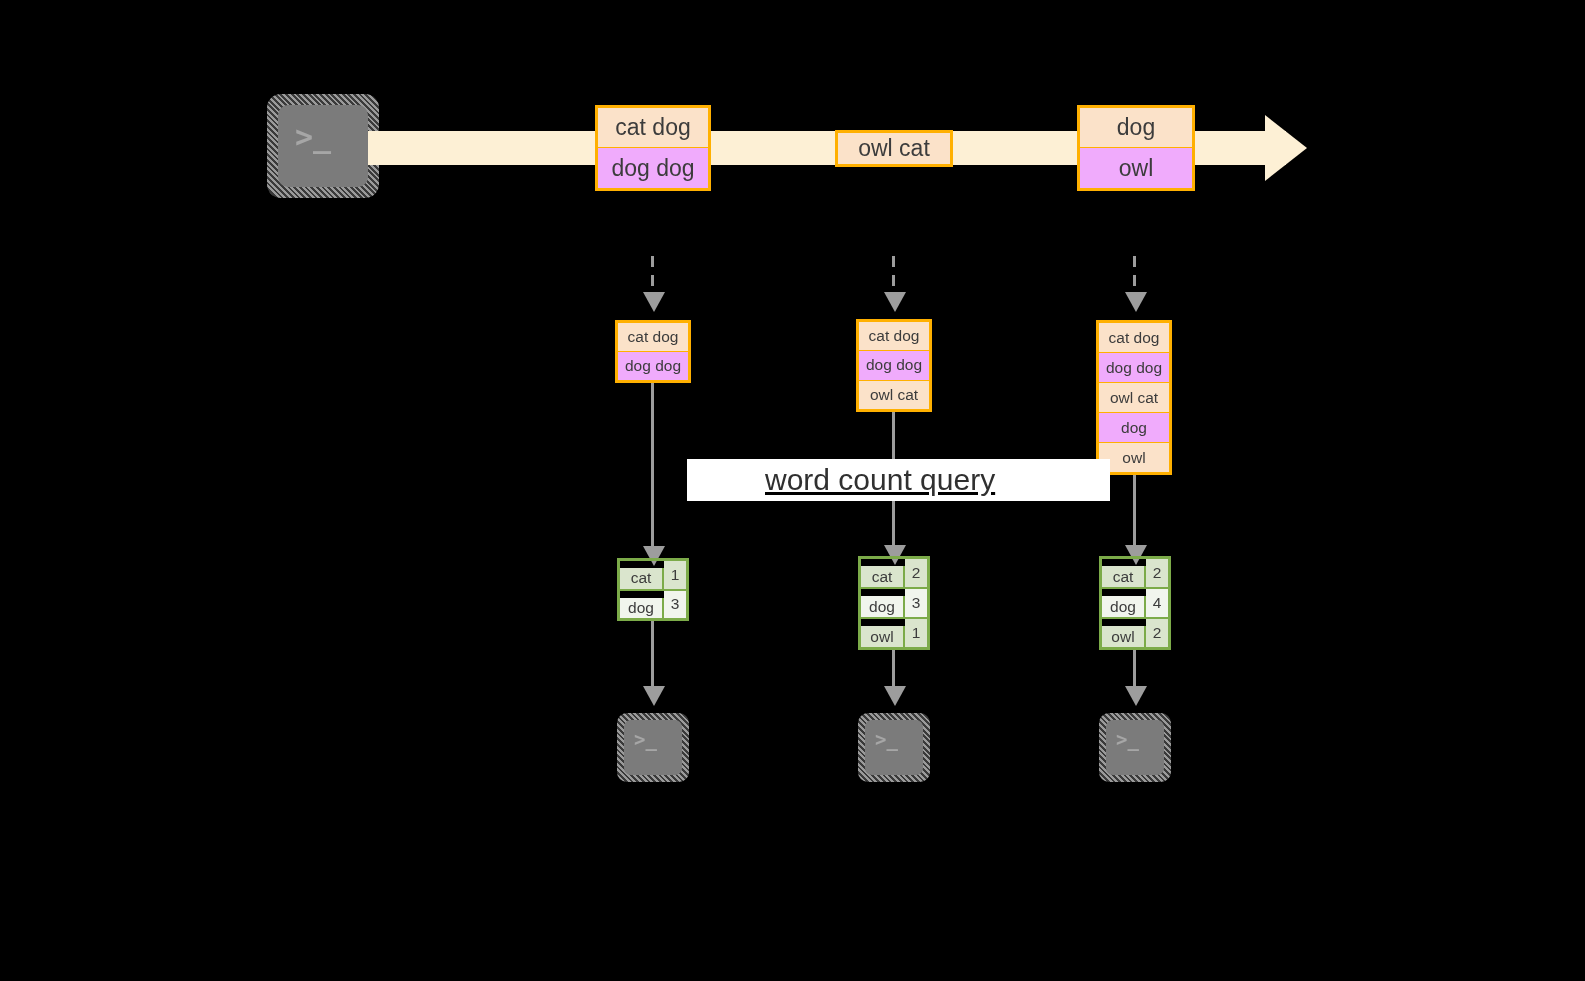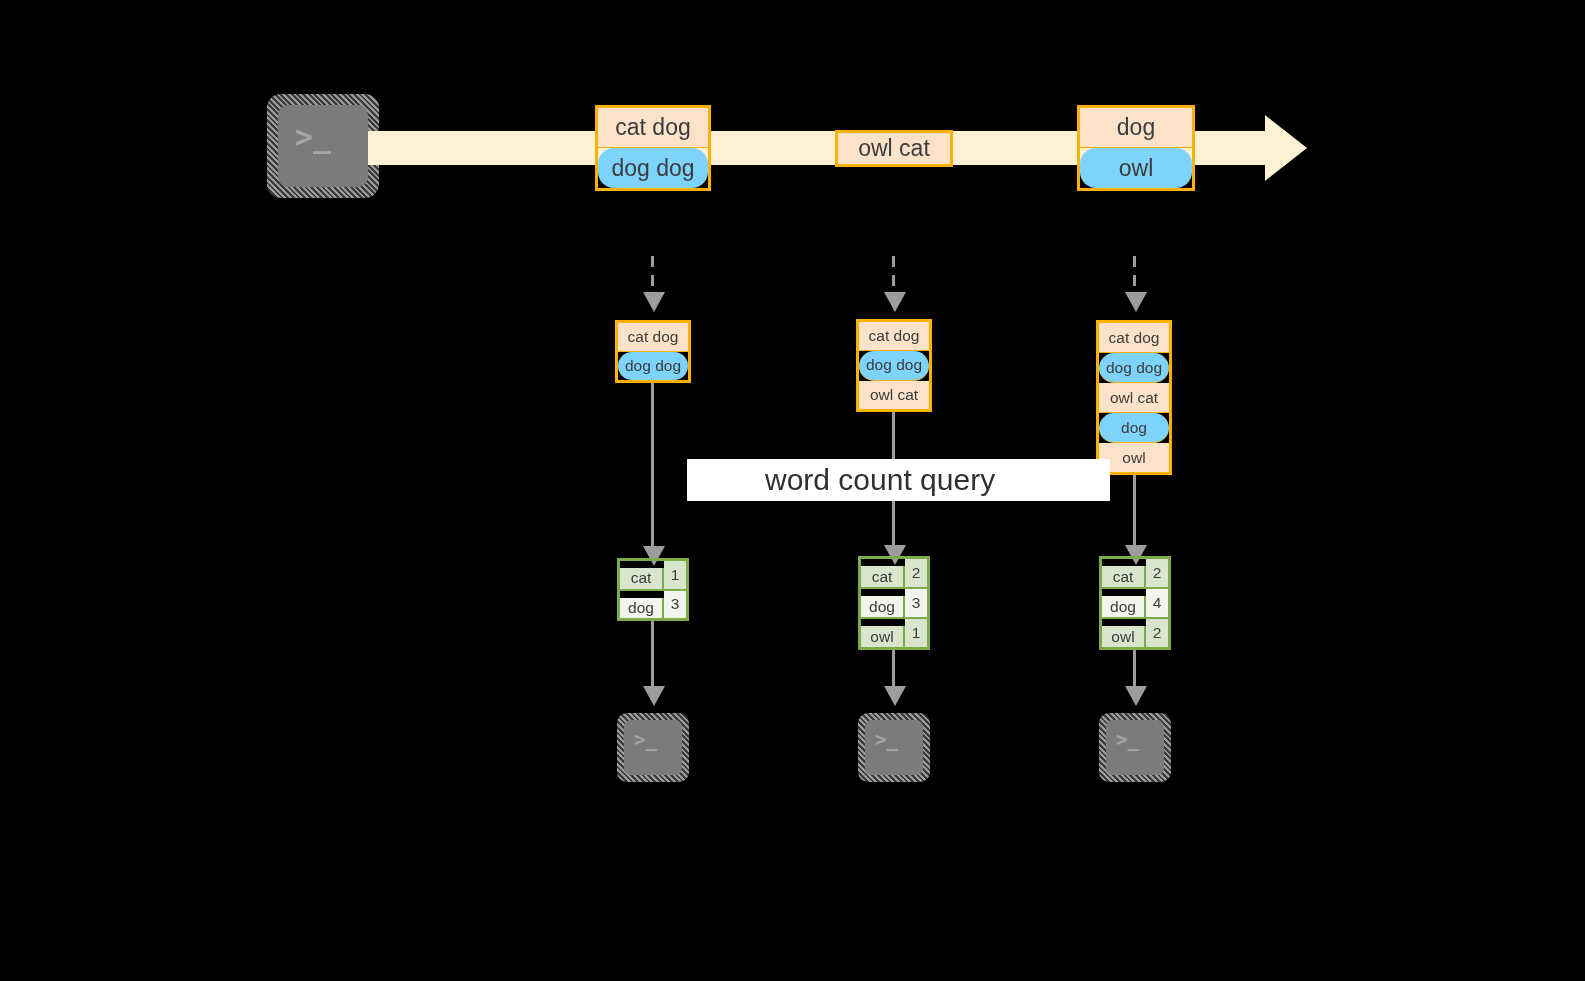"dog dog" .obox .cell.alt { background: #7dd3fc -> #f0abfc; border-radius: 16px -> none }
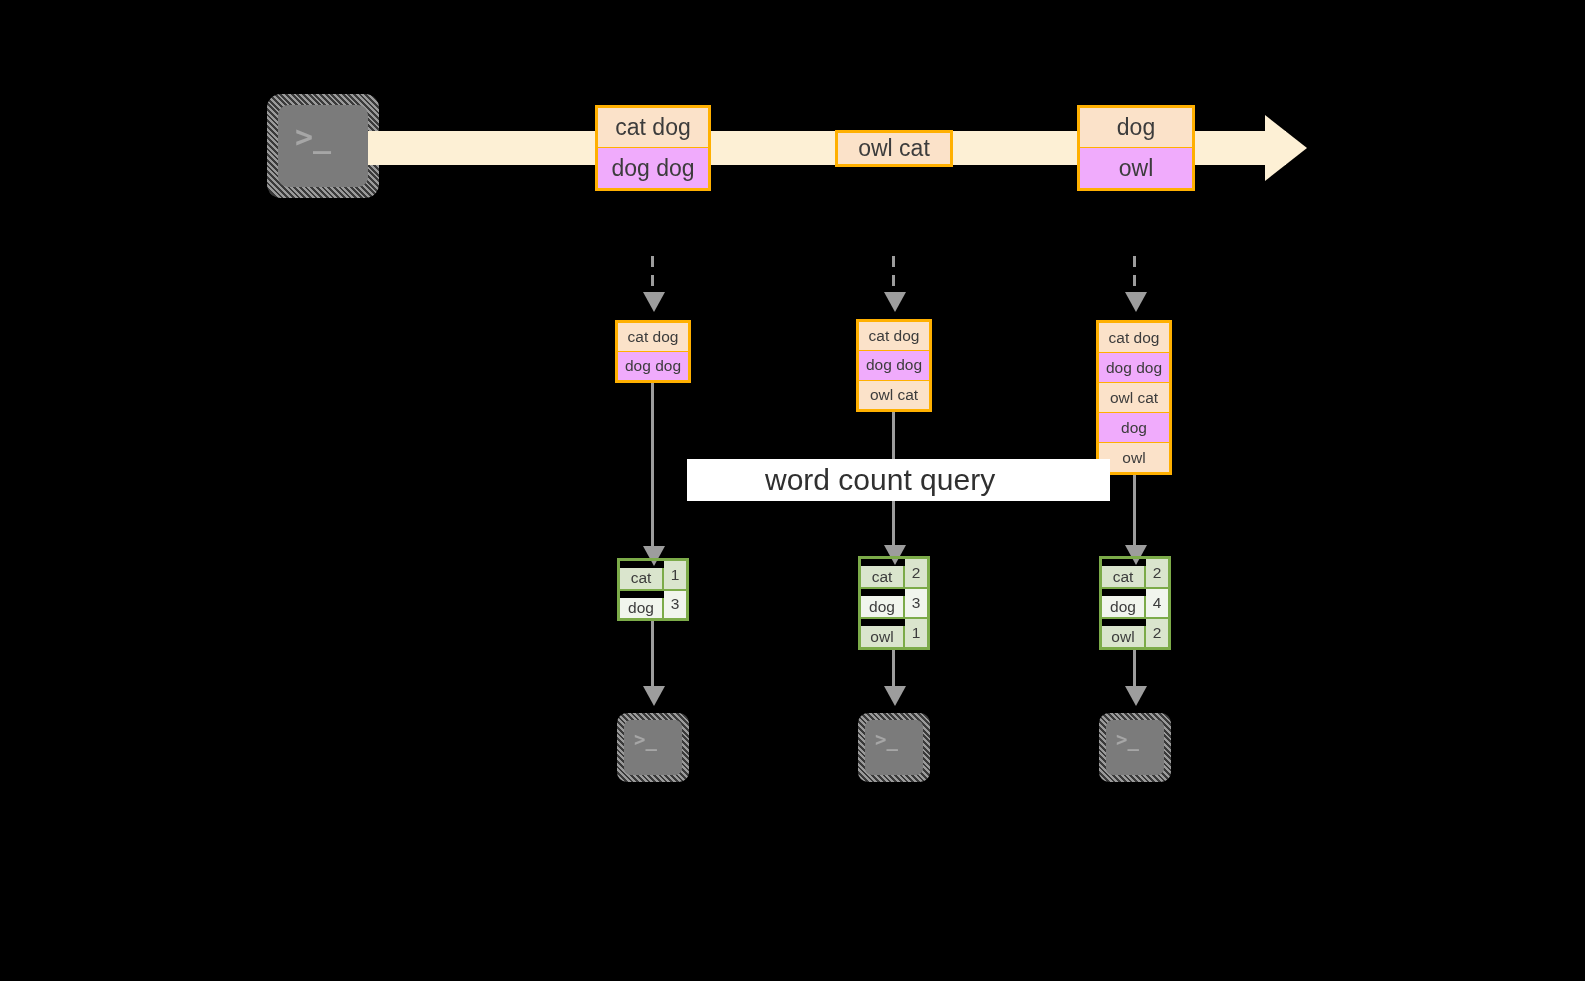"word count query" .qlabel { text-decoration: none -> underline }
